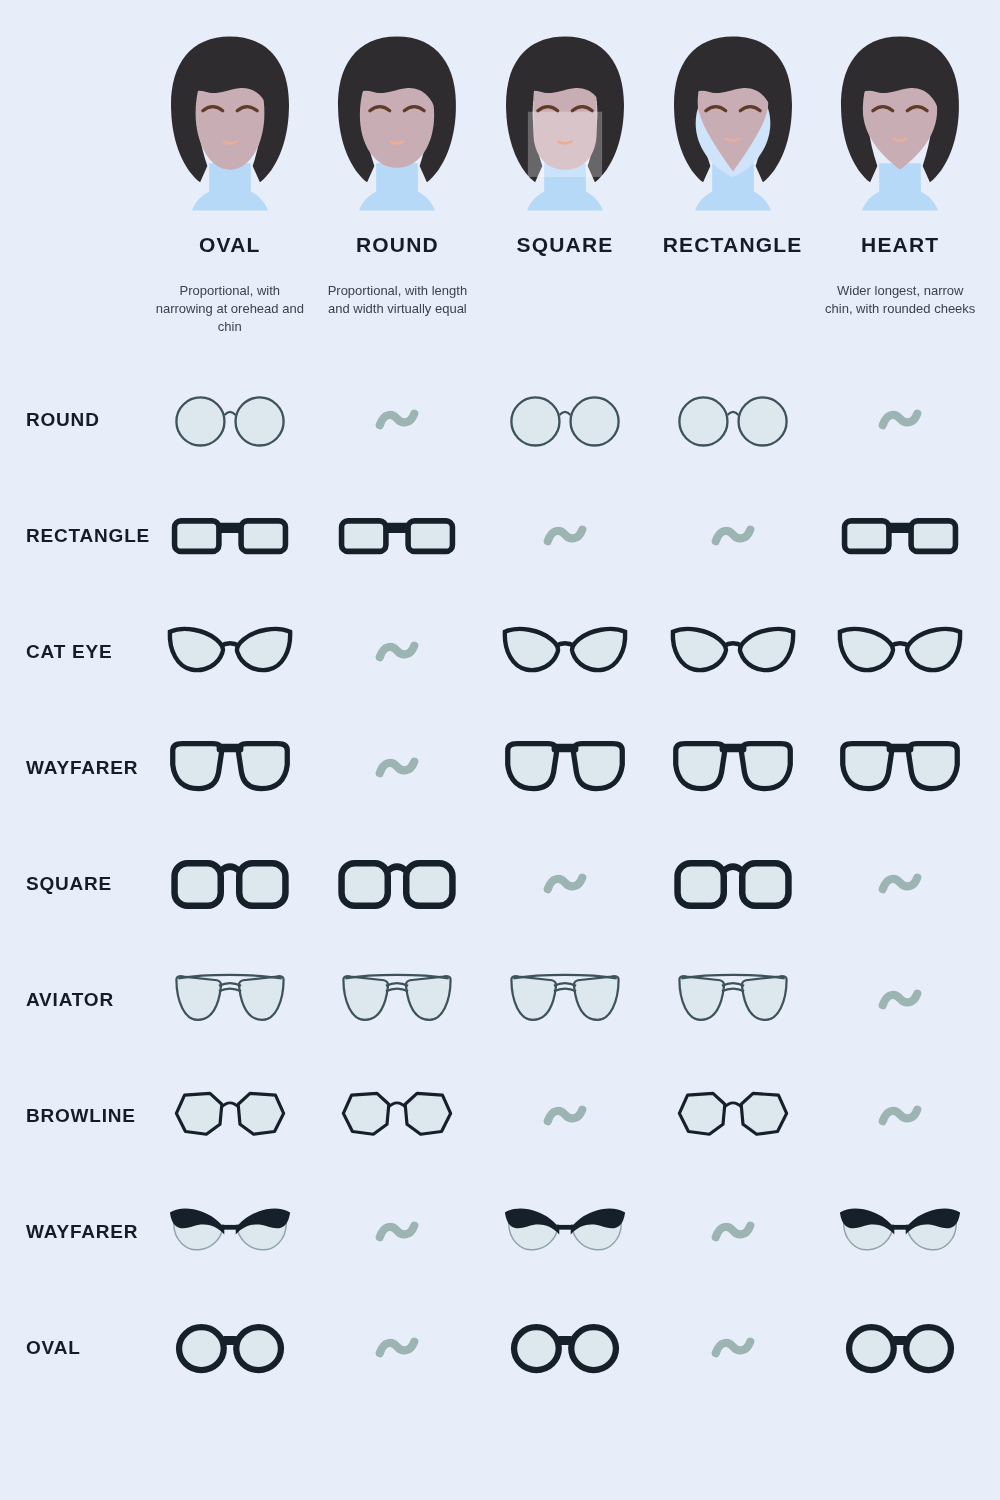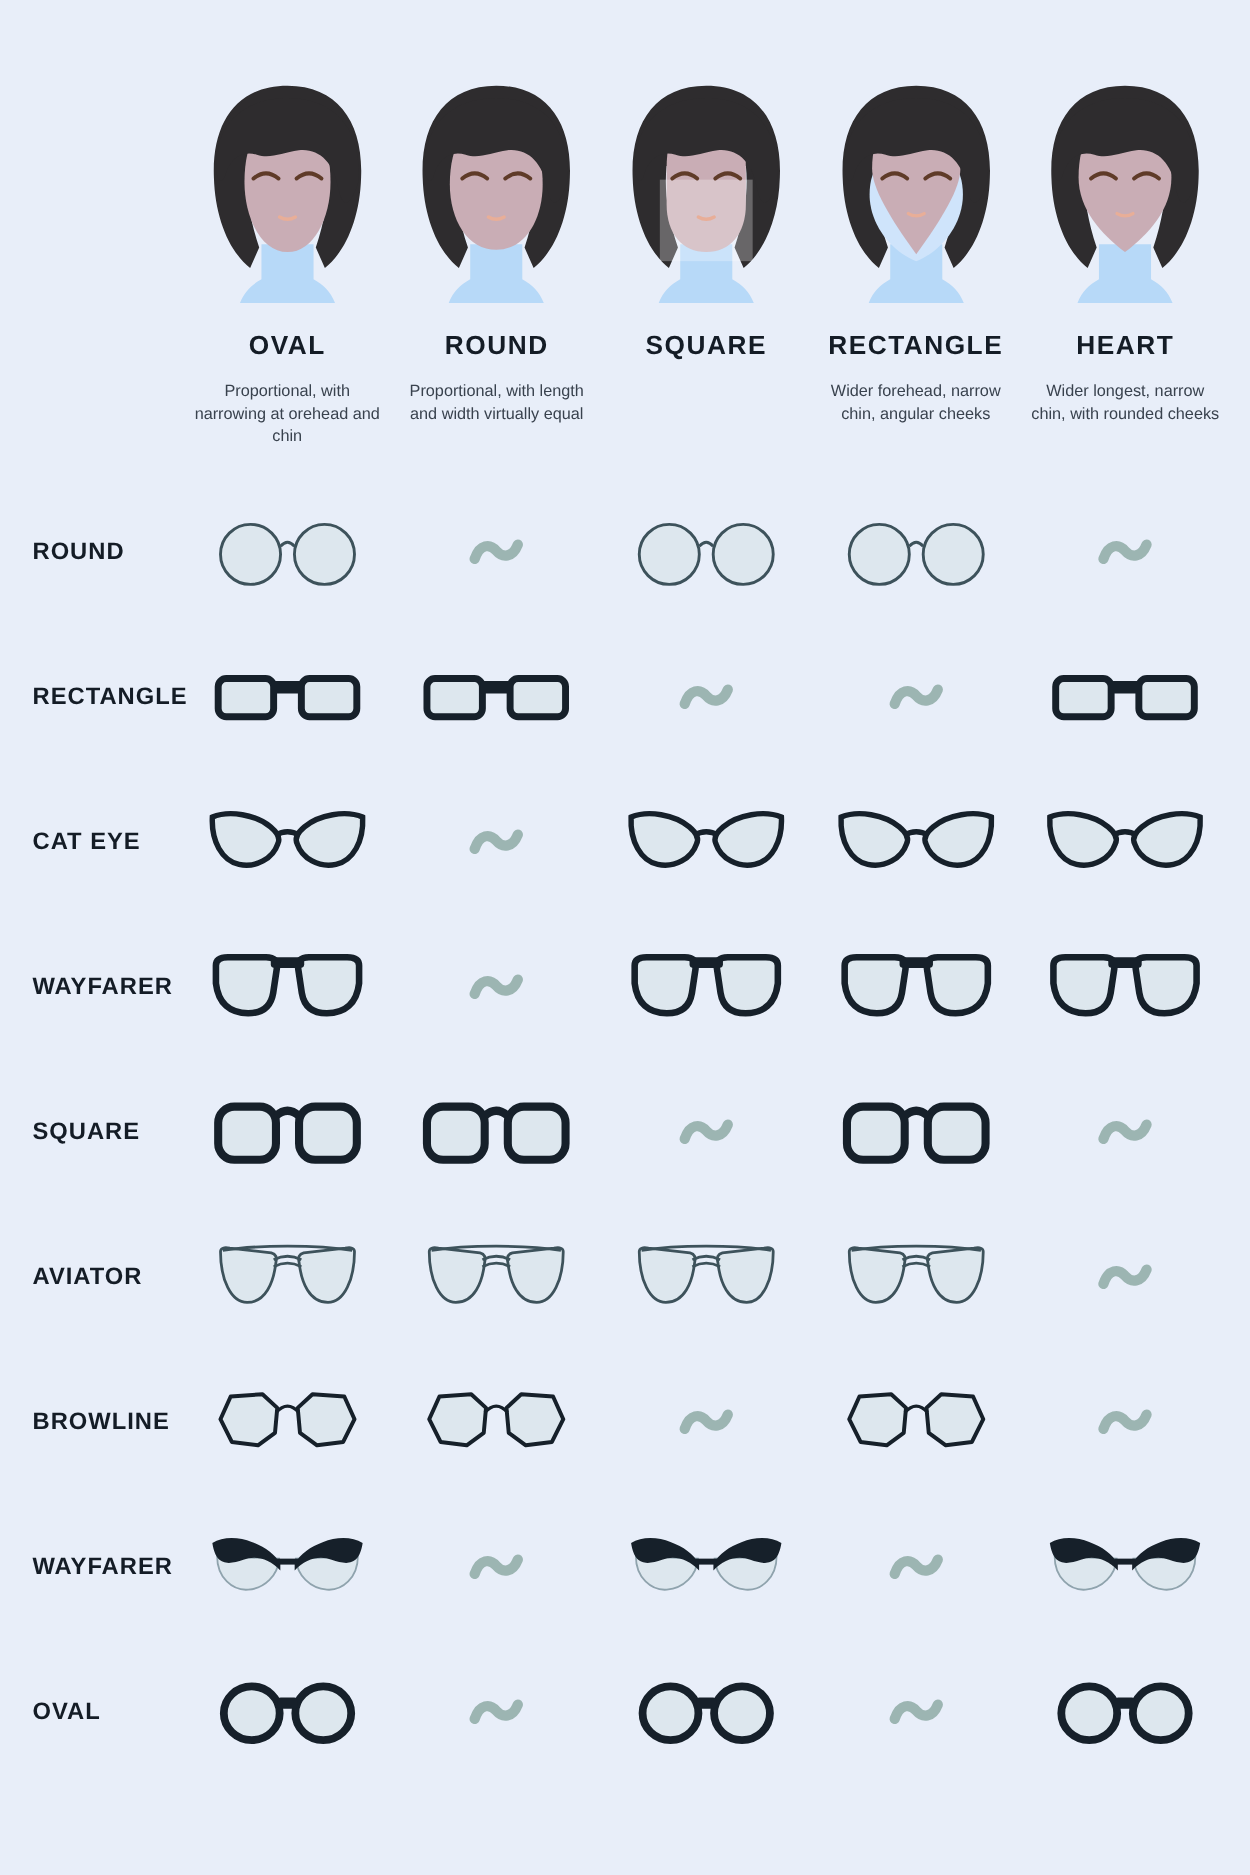"OVAL" .poster { padding-top: 64px -> 32px }
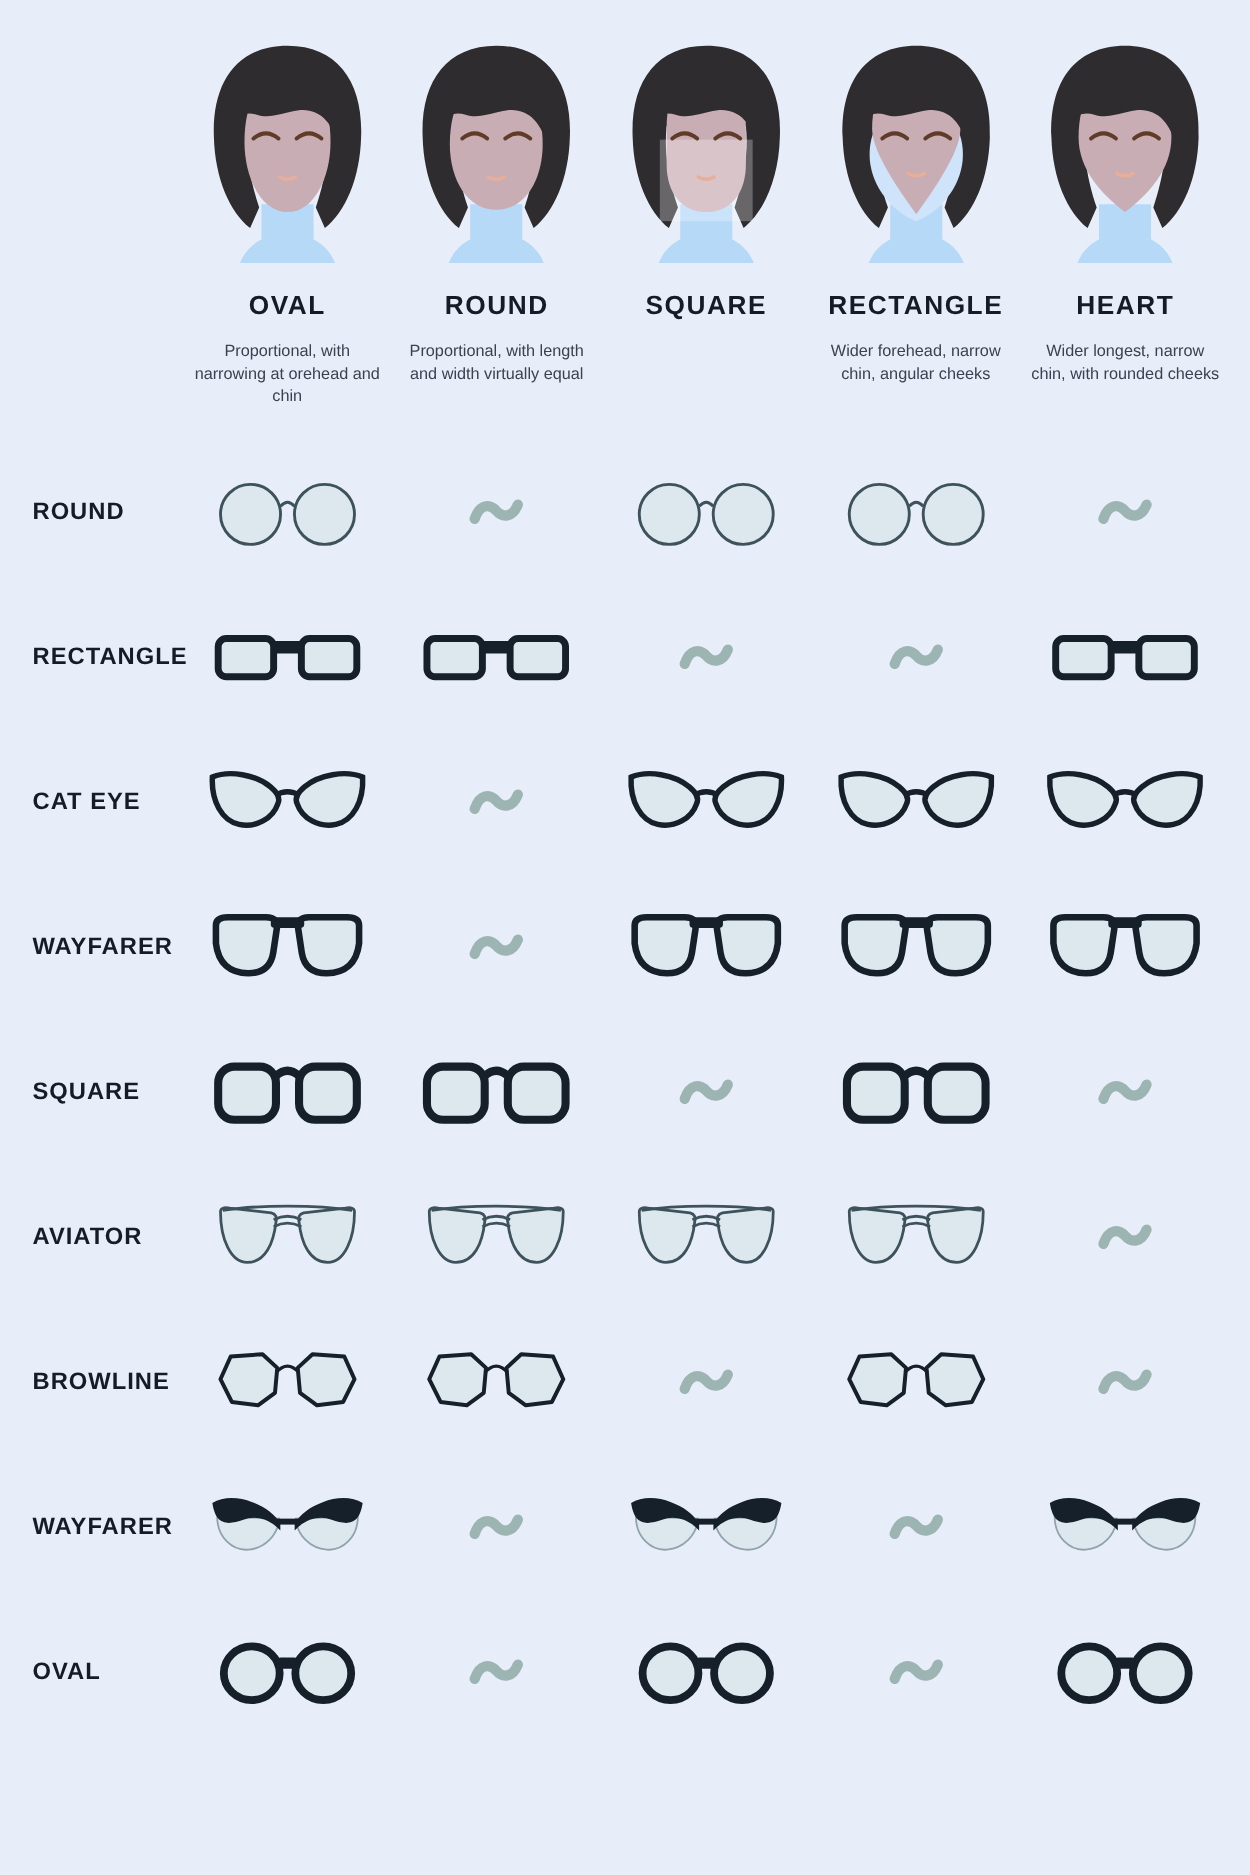"Proportional, with narrowing at orehead" .face-desc { margin-top: 15px -> 25px }
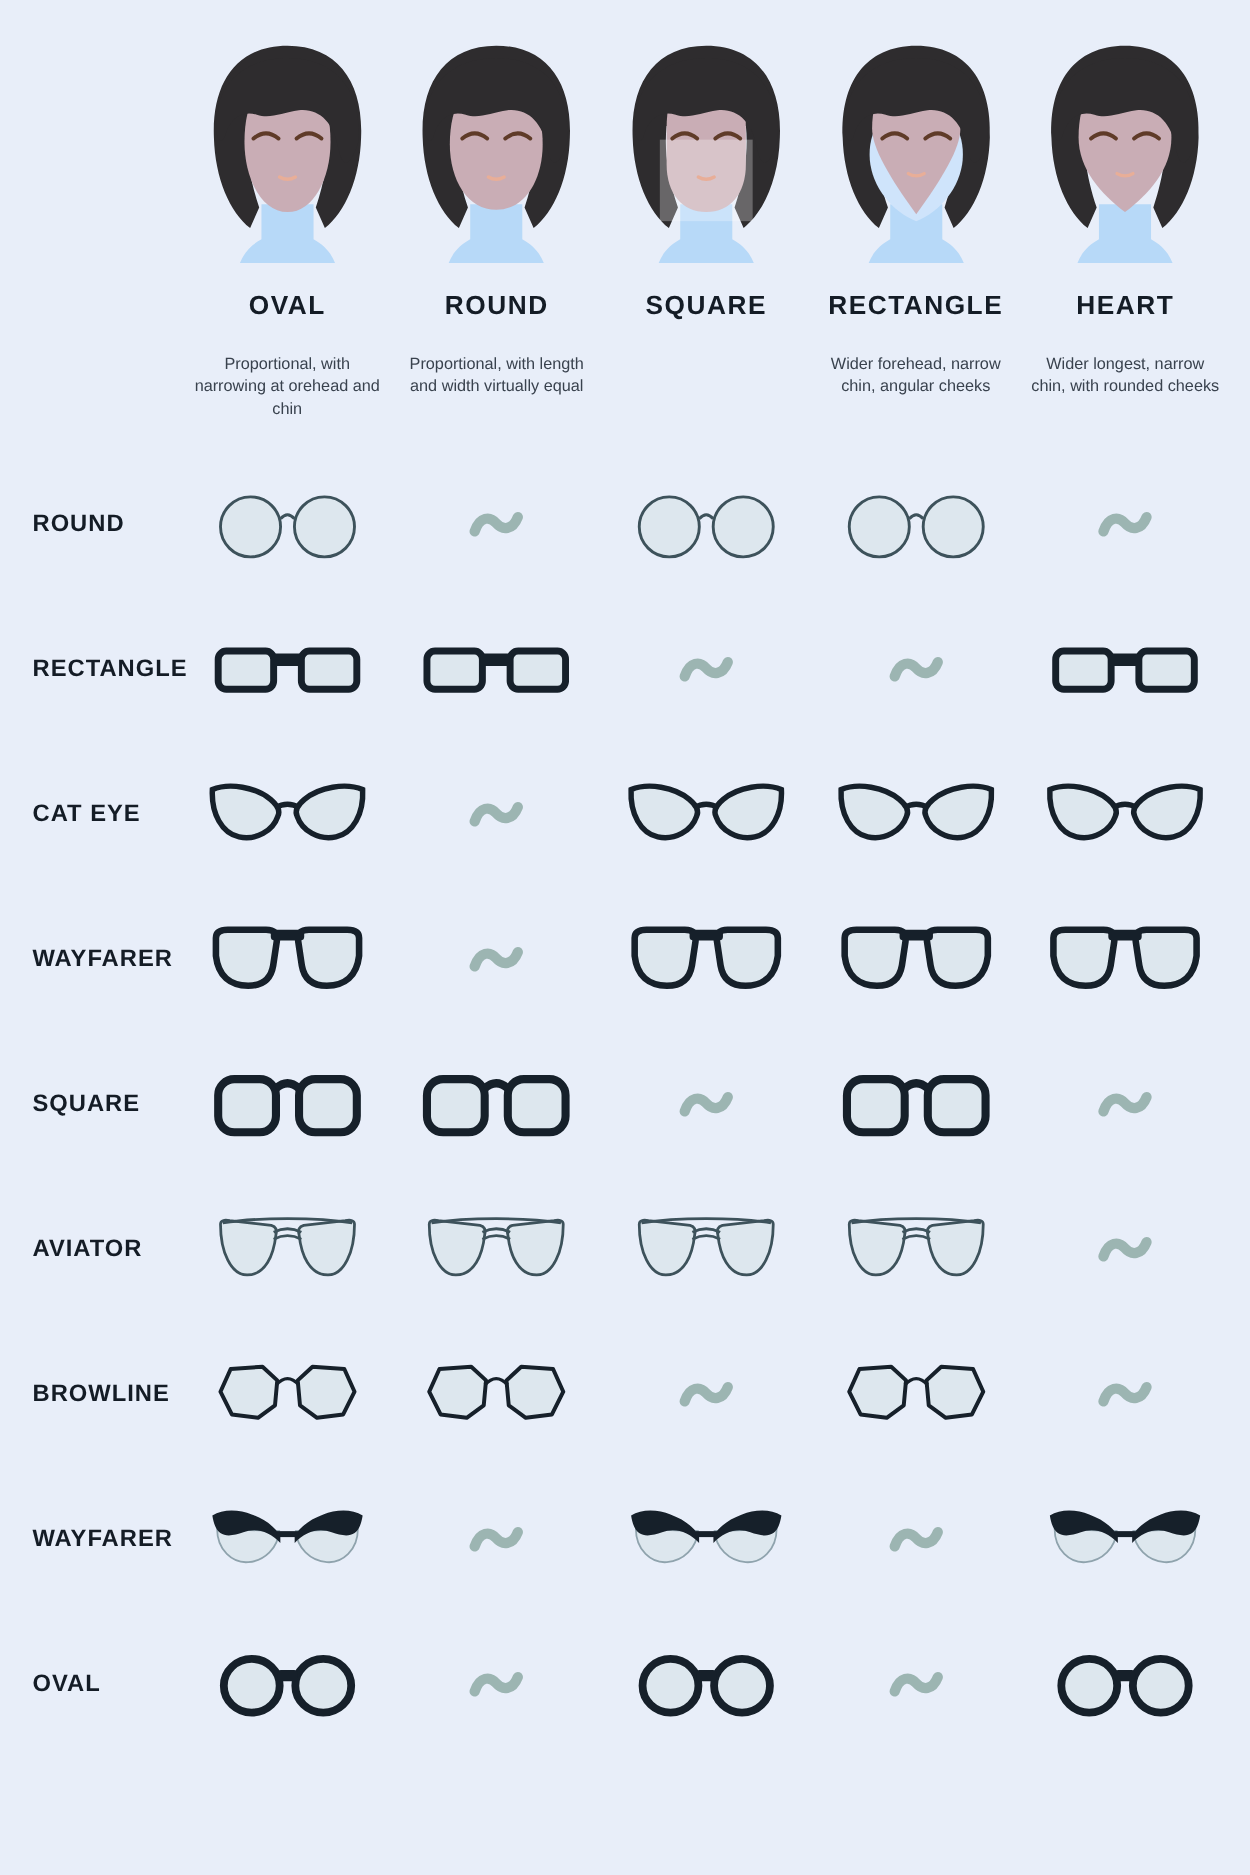"Wider forehead, narrow chin, angular" p.face-desc { html: <p>Wider forehead, narrow chin, angular cheeks</p> -> none }
